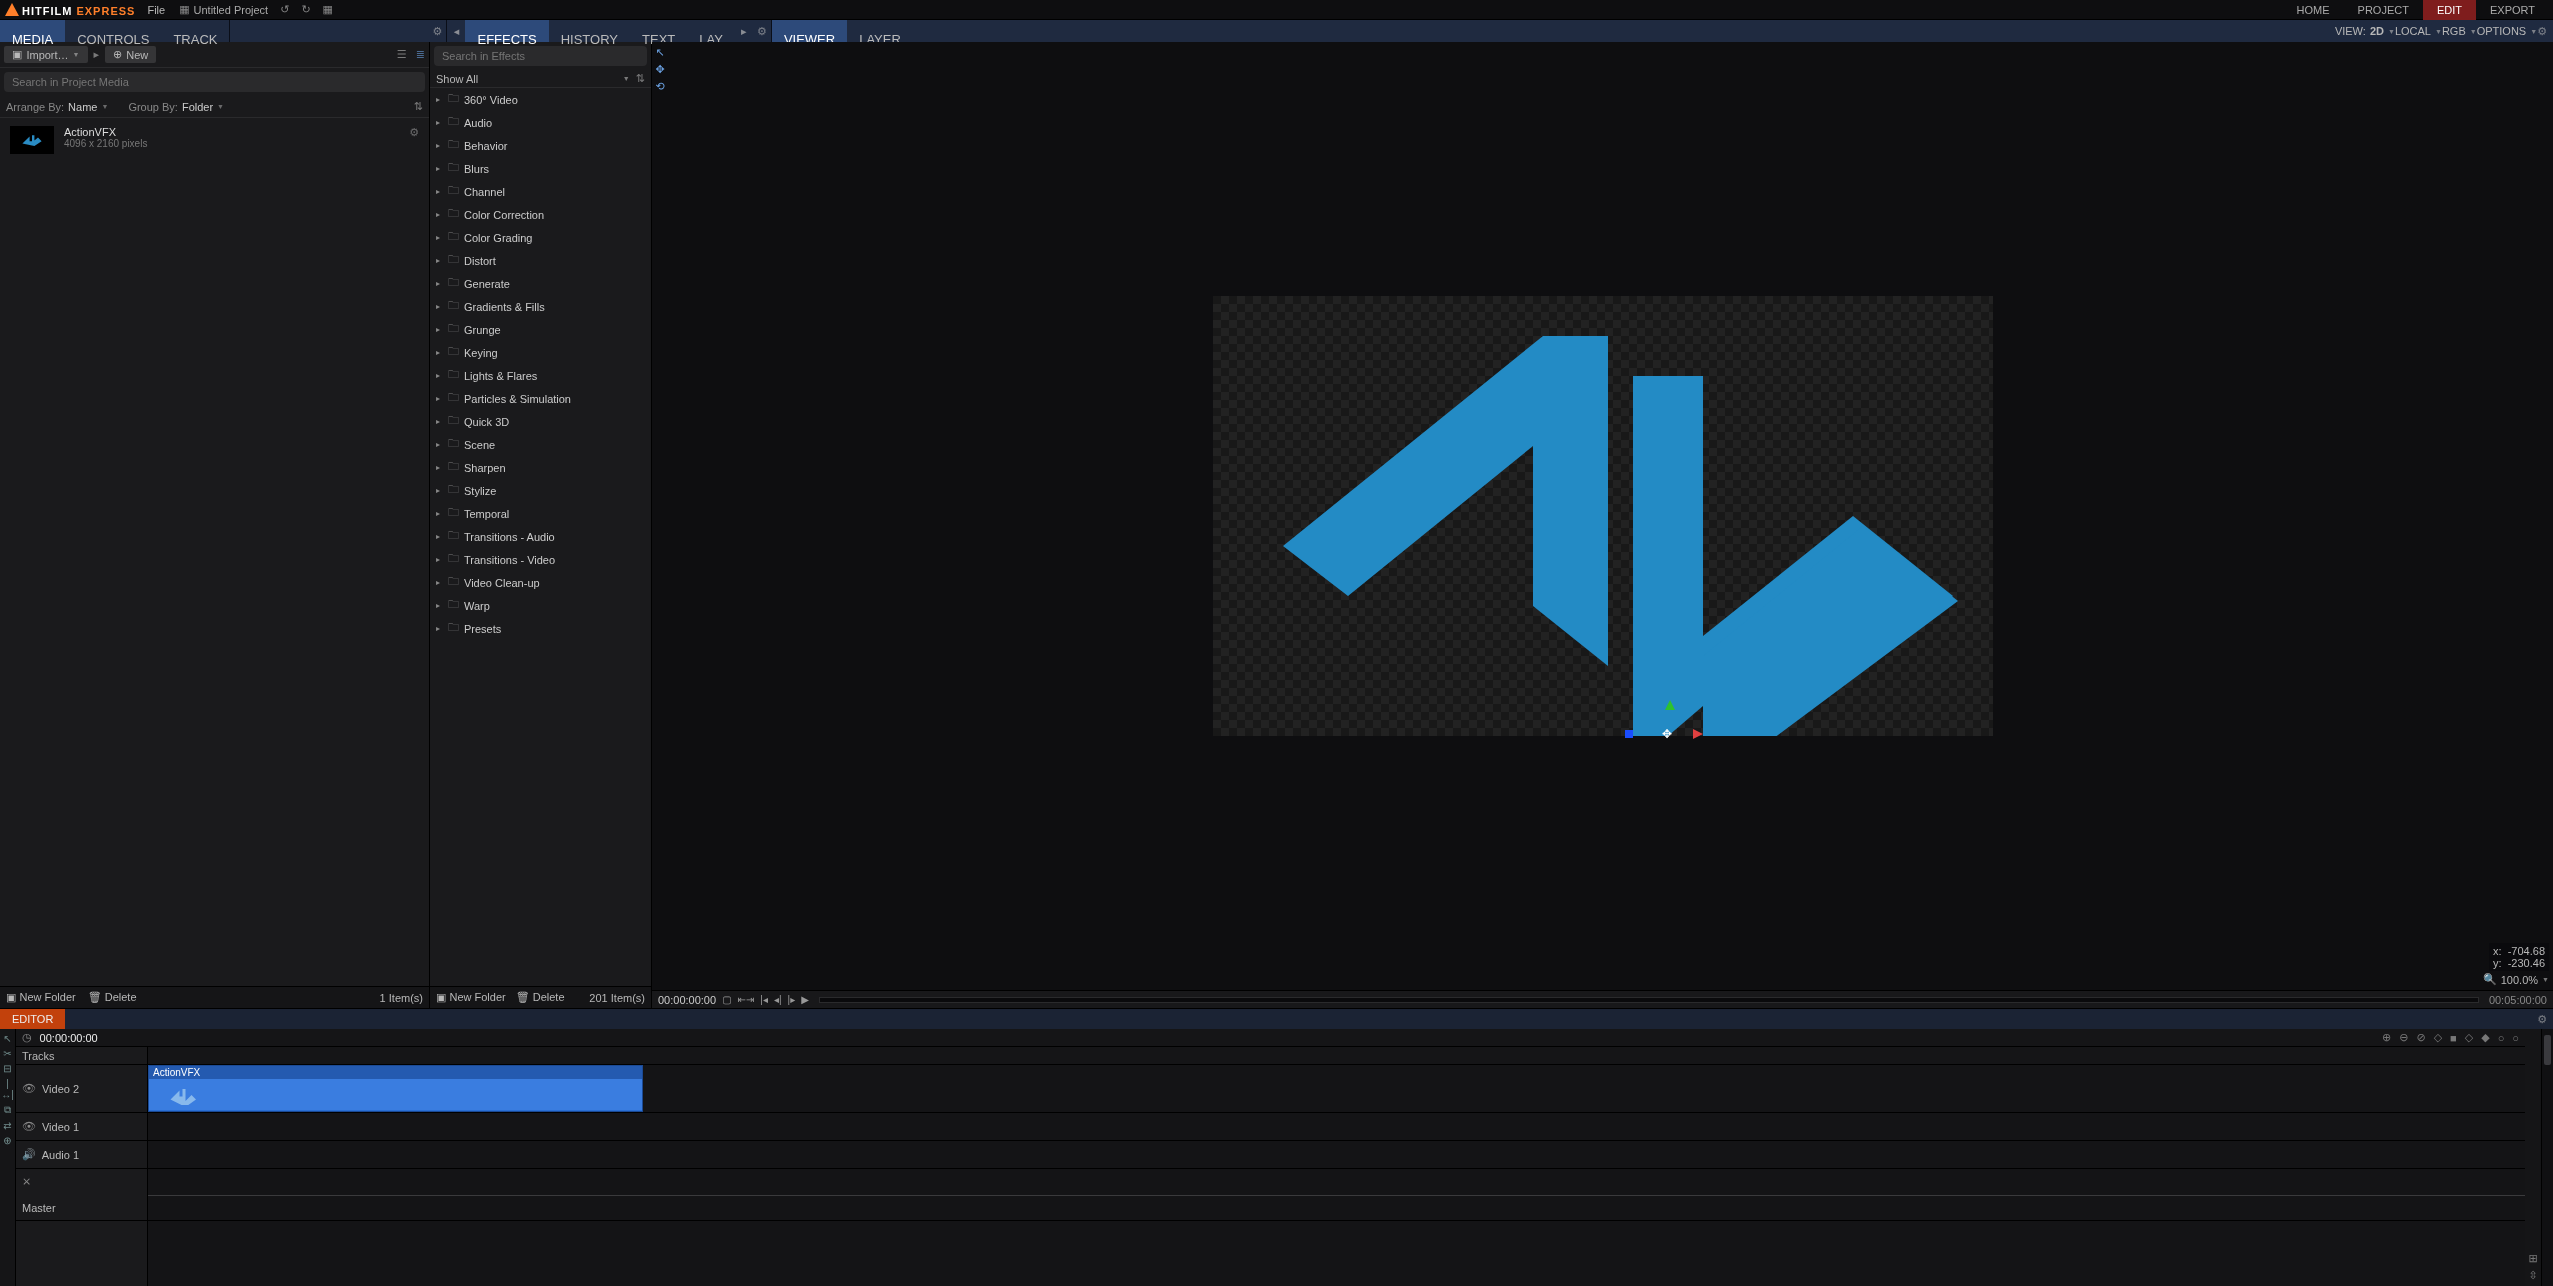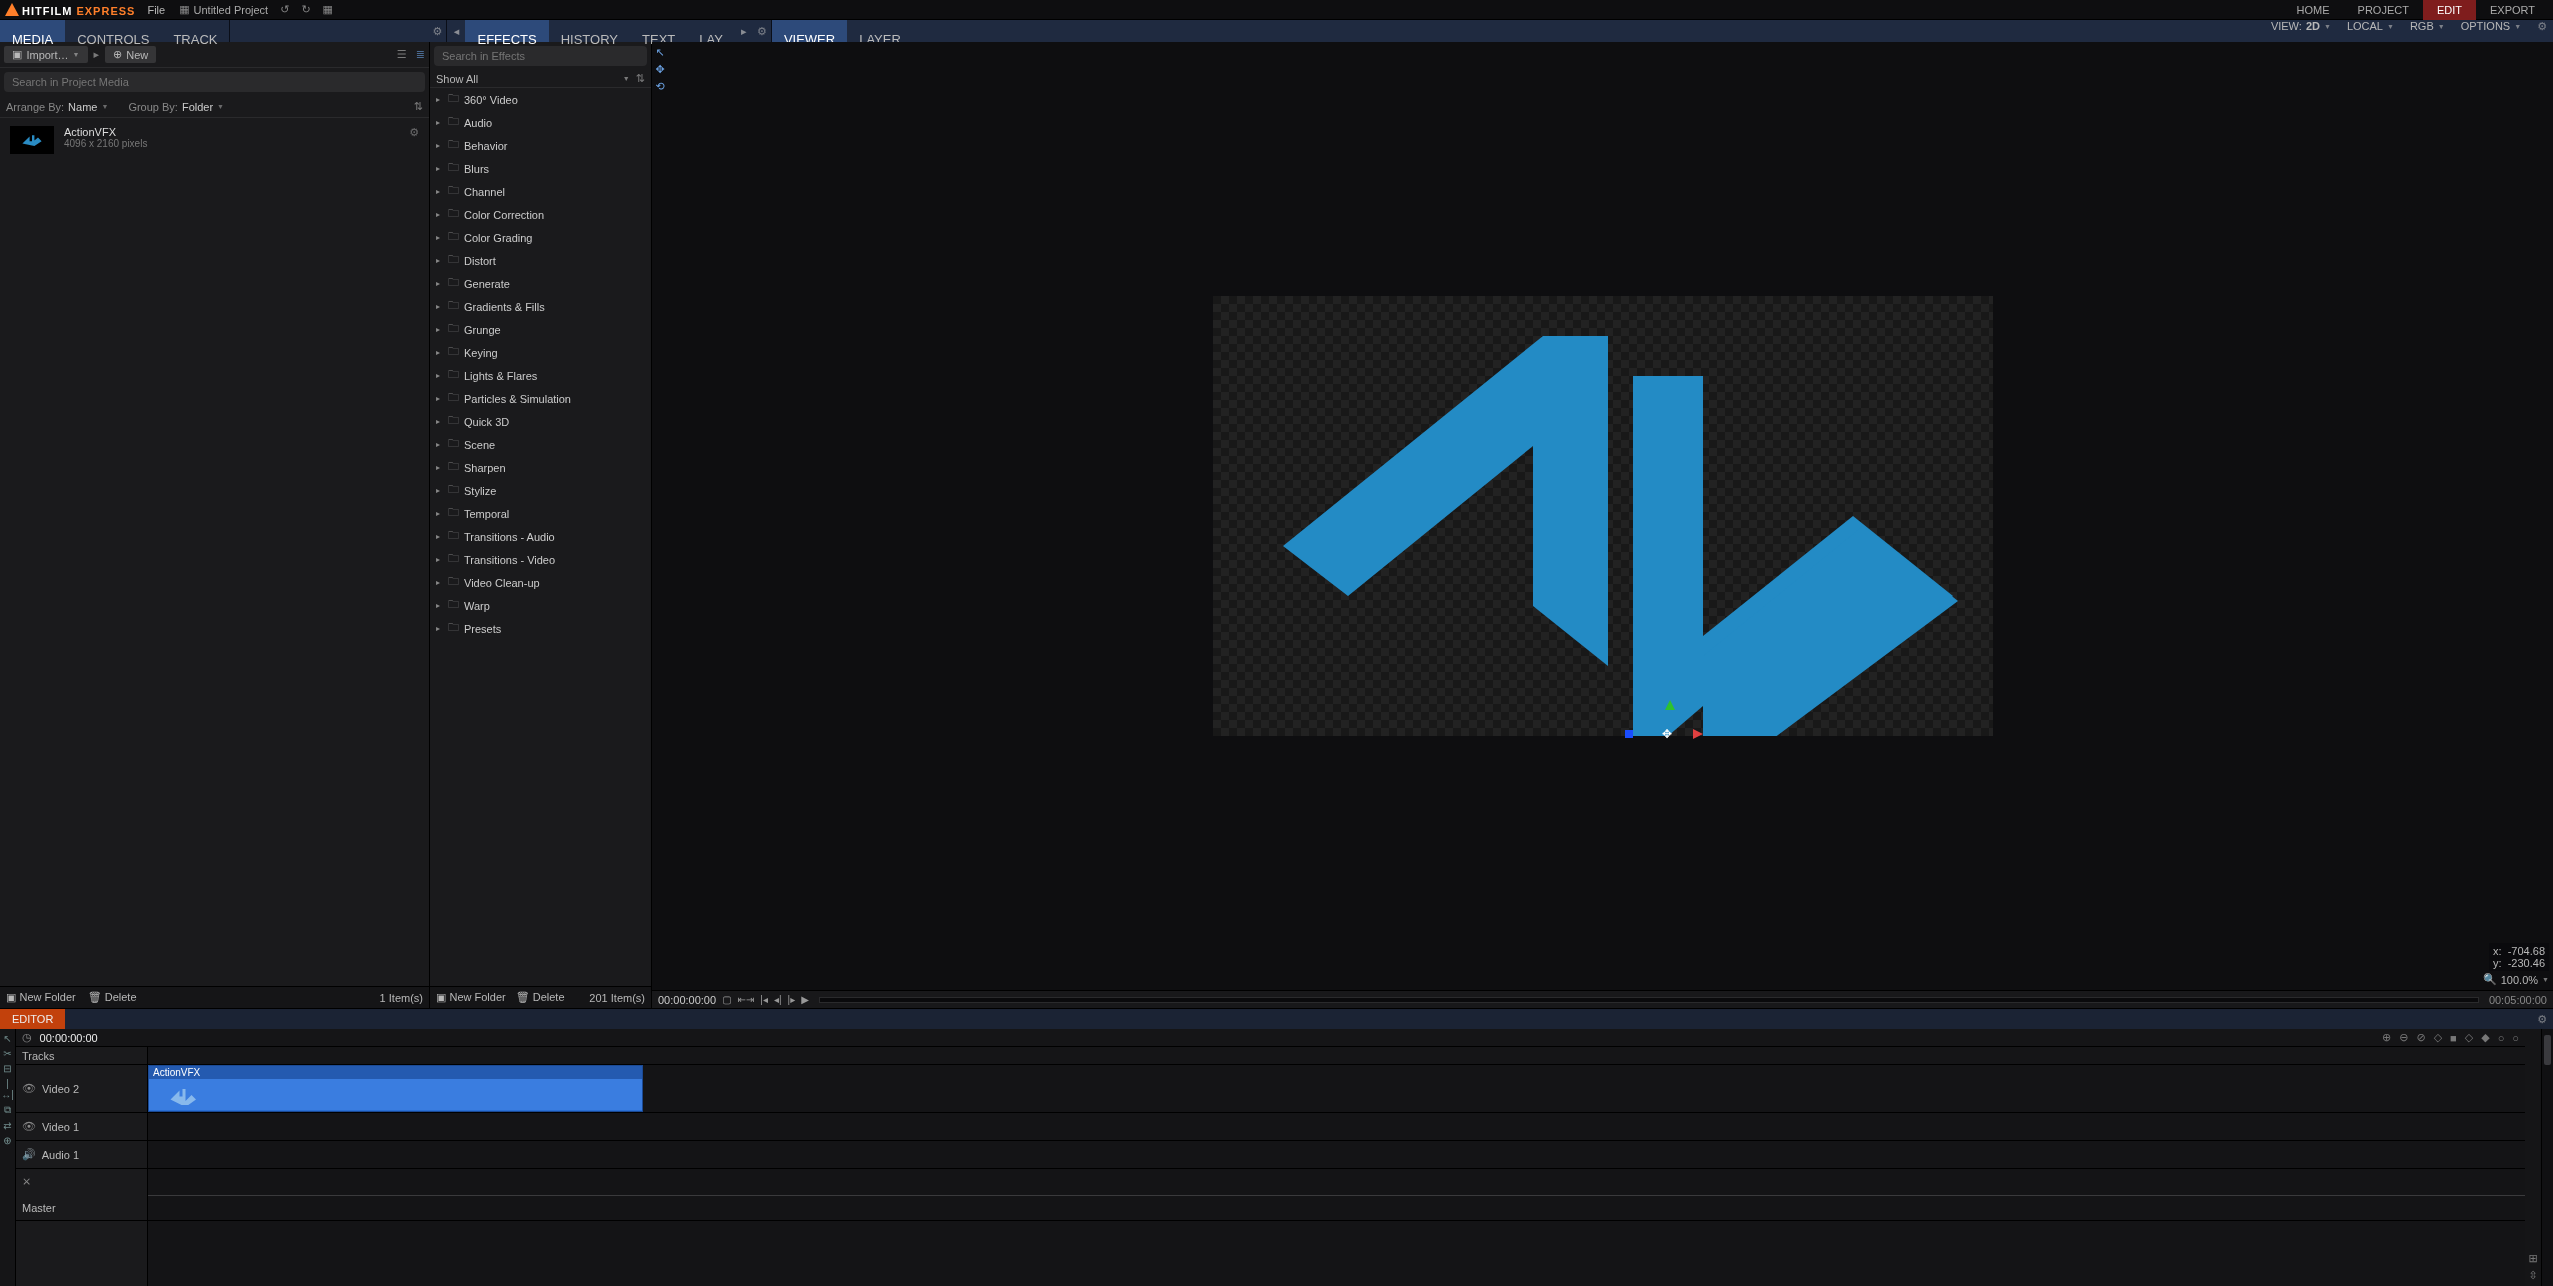"VIEW:" .tabstrip .right { align-items: flex-start -> center; gap: 16px -> 0 }
